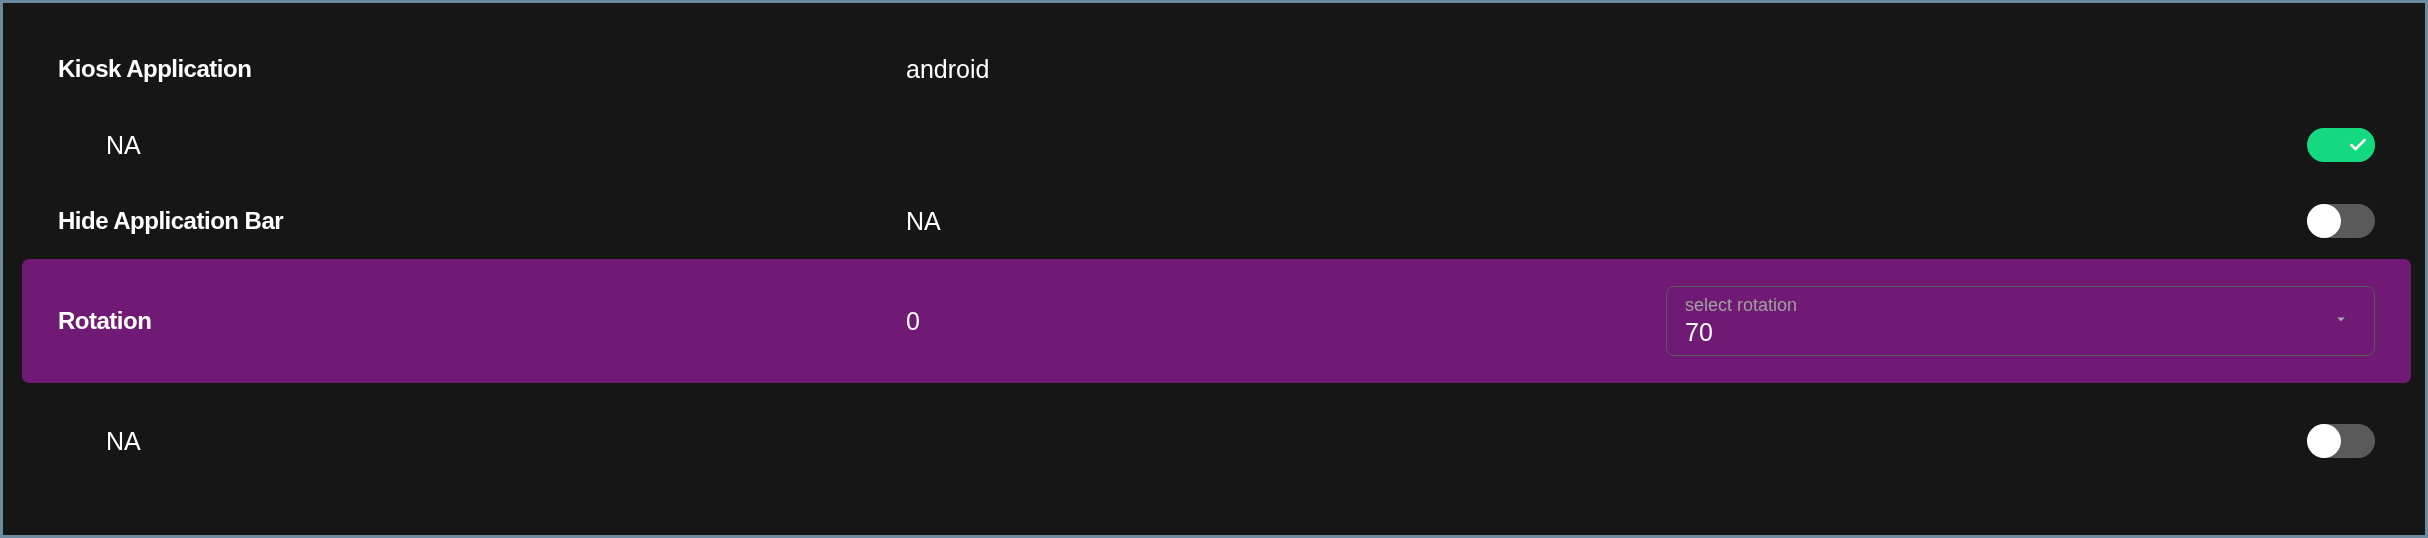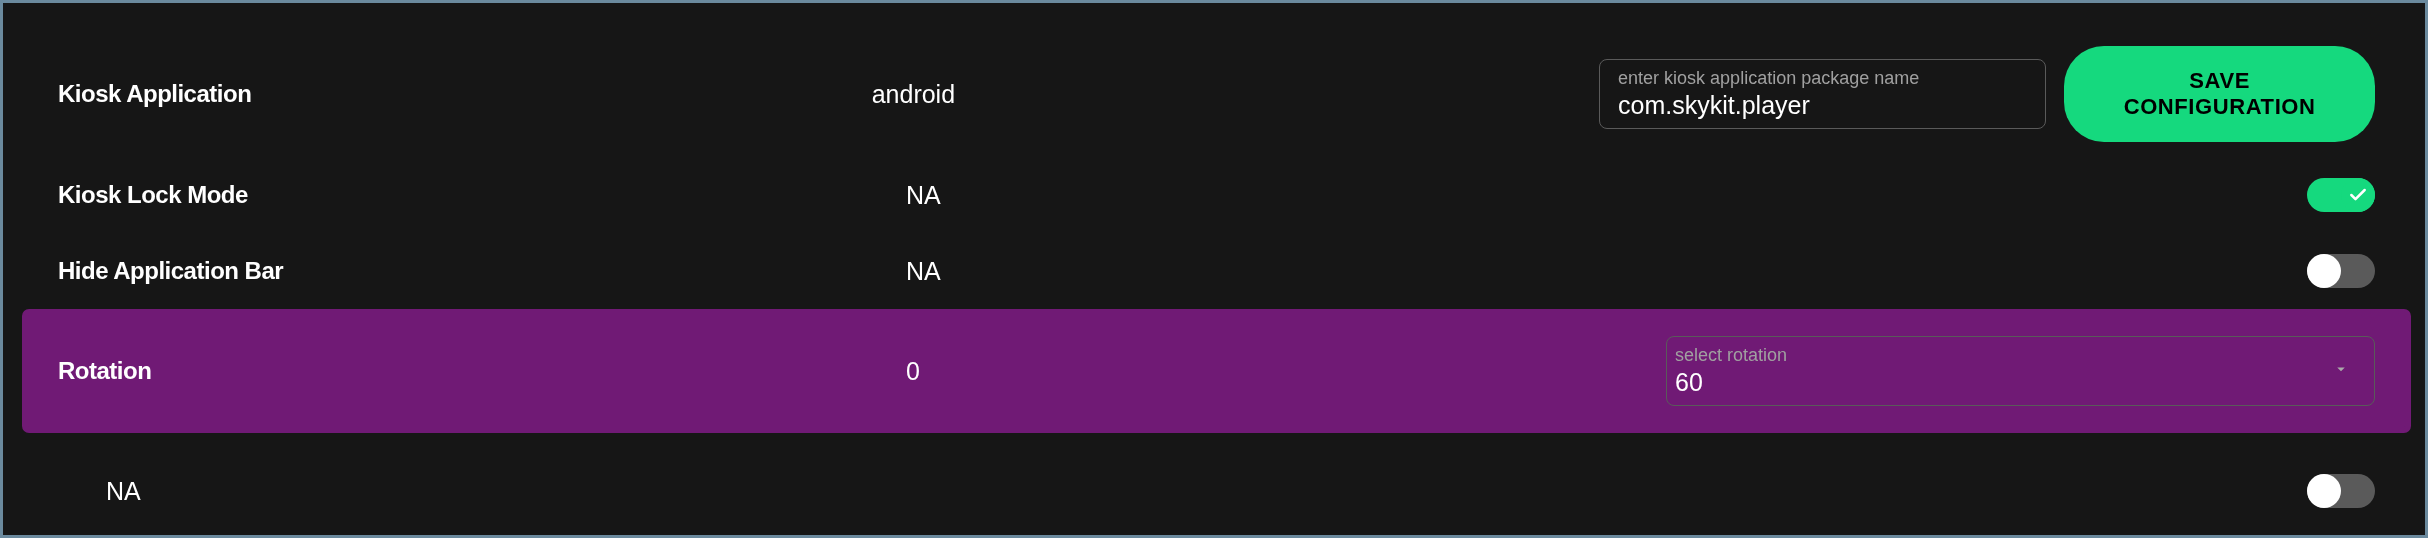"enter kiosk application package name" div.col-control { html: <div> <div> <span>enter kiosk application package name</span> <input> </div> <button>SAVE CONFIGURATION</button> </div> -> none }
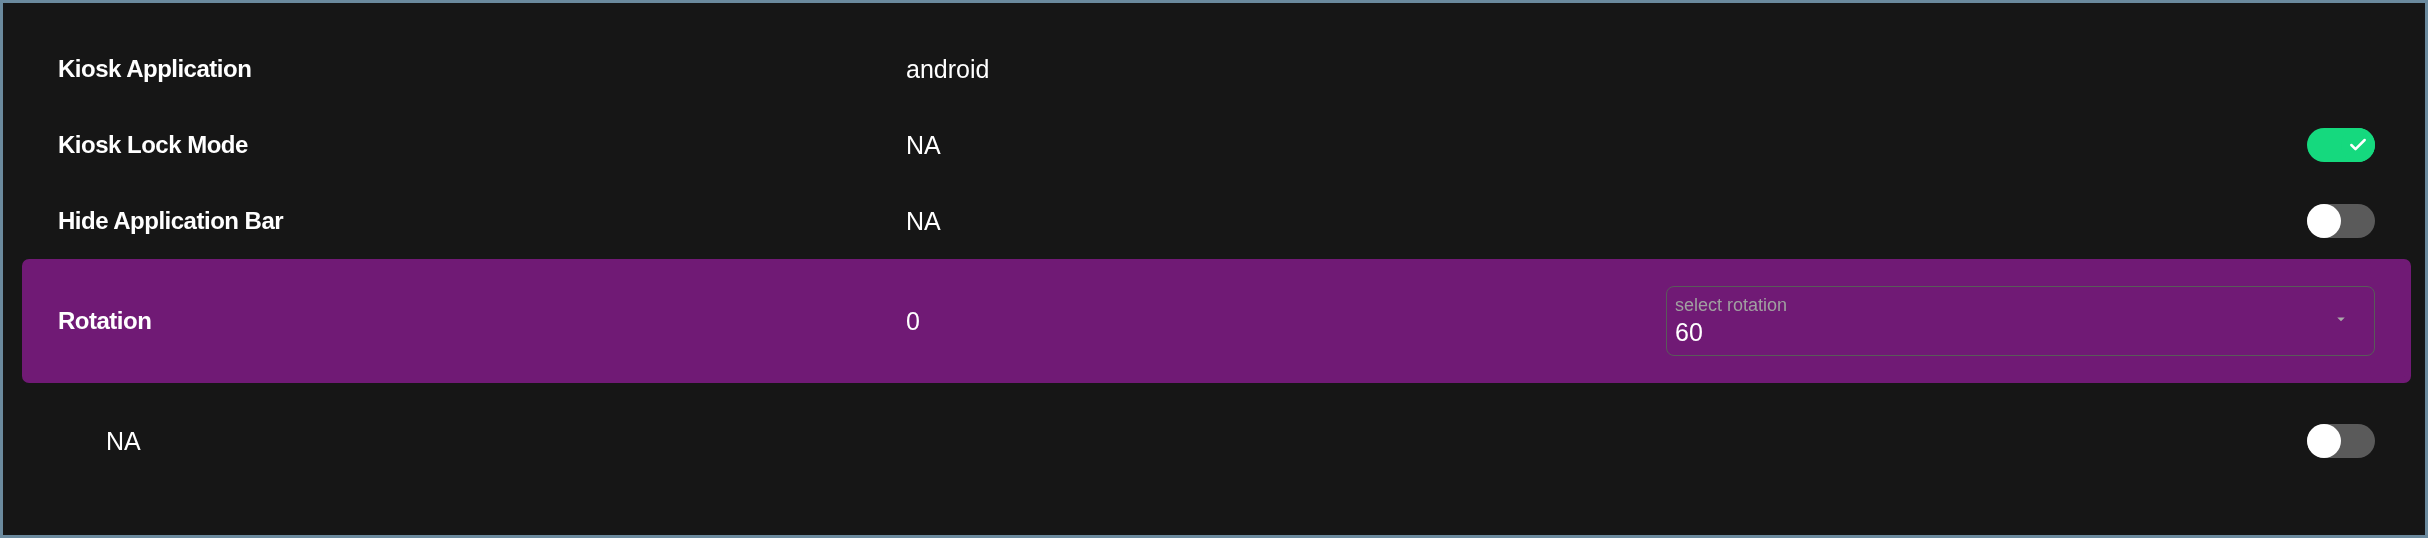"Kiosk Lock Mode" div.col-label { html: <div>Kiosk Lock Mode</div> -> none }
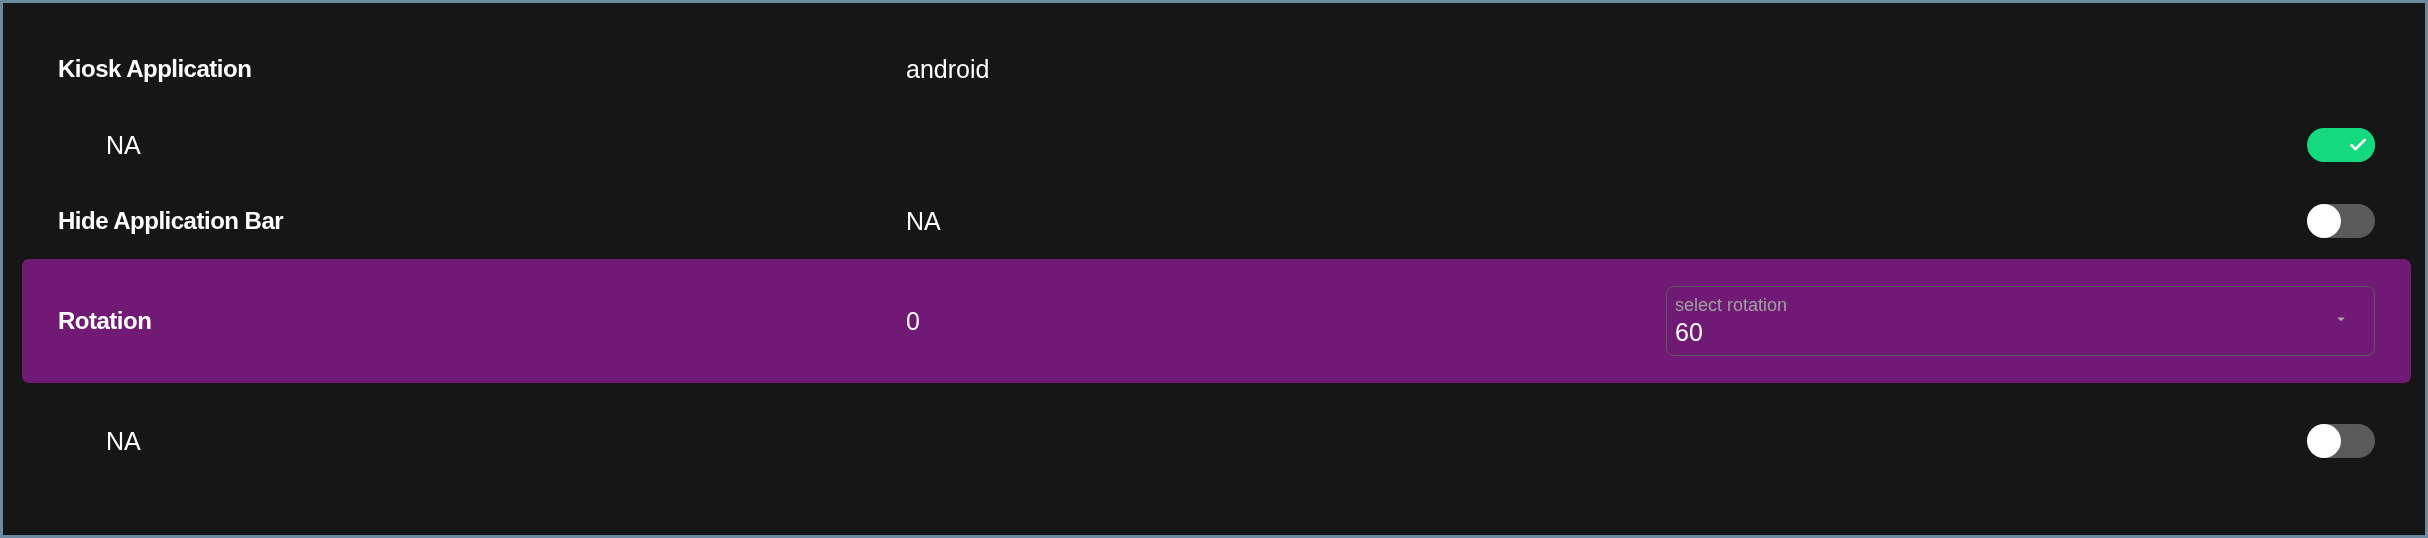"select rotation" .select-box { padding: 8px 8px -> 8px 18px }
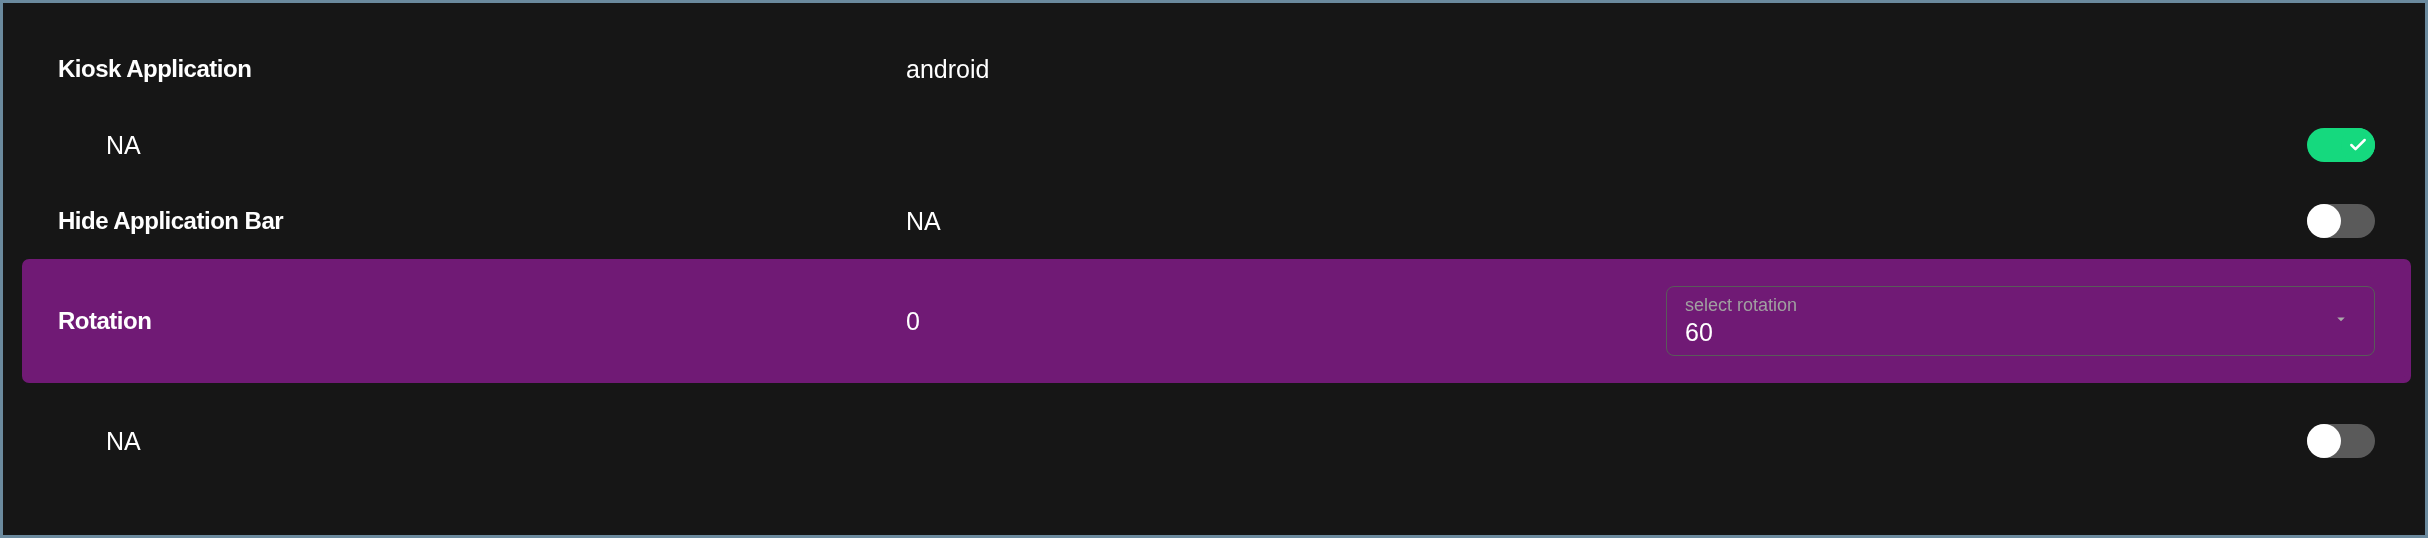"60" span.input-value { text: 60 -> 70 }
